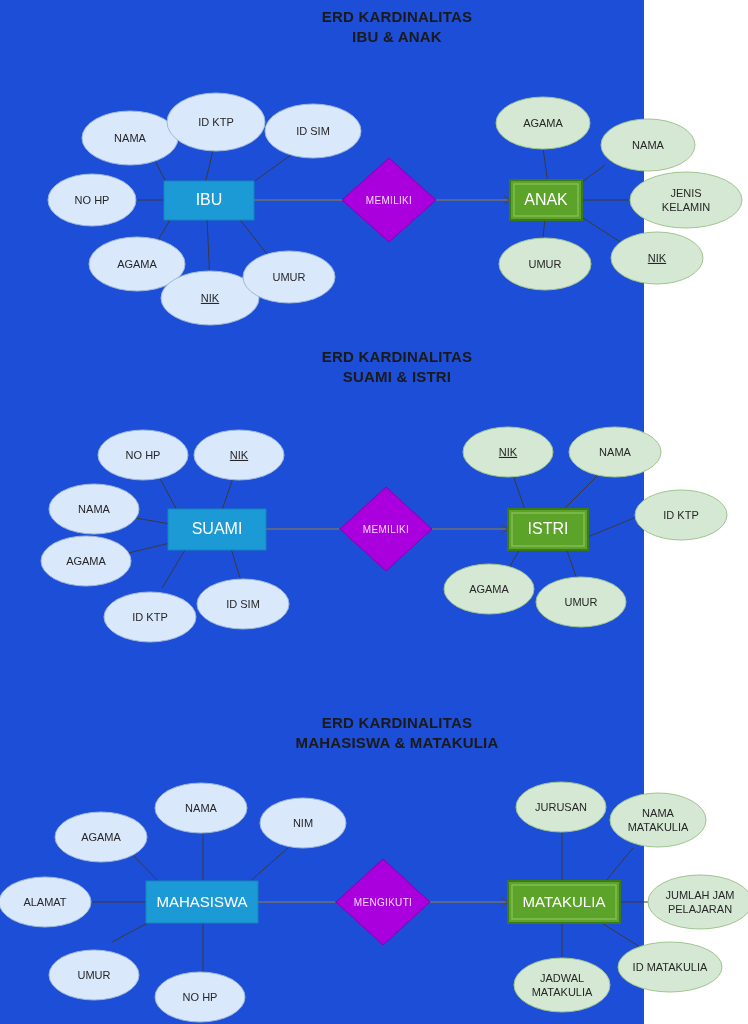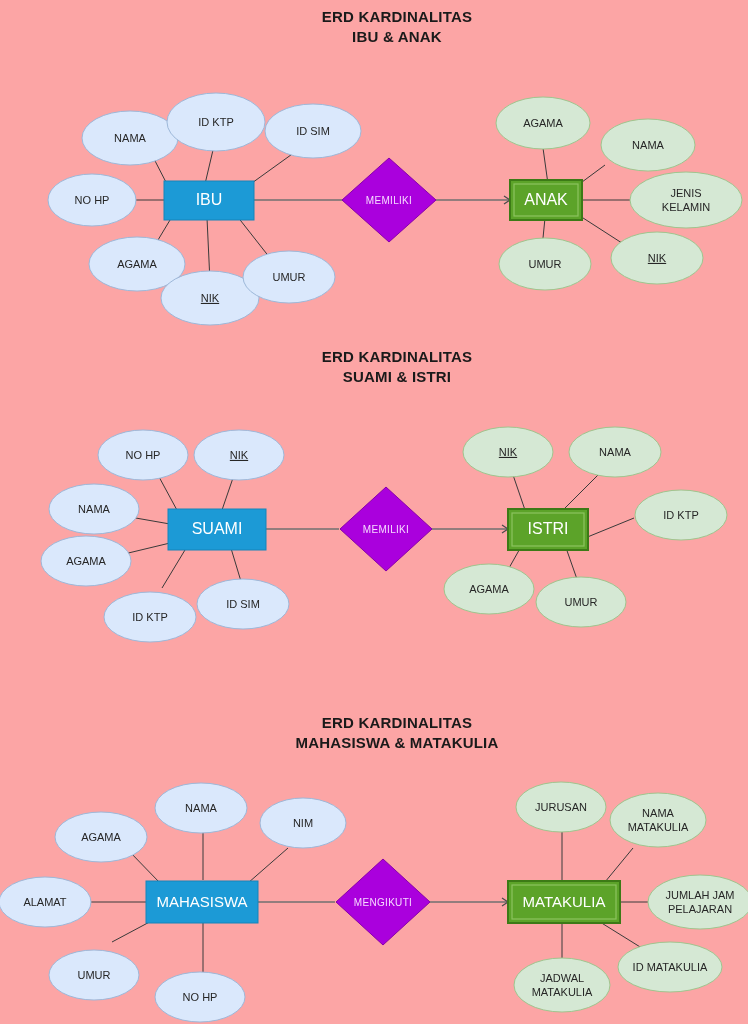"ERD KARDINALITAS" #page { background: #fca5a5 -> #1d4ed8; width: 748px -> 644px }
